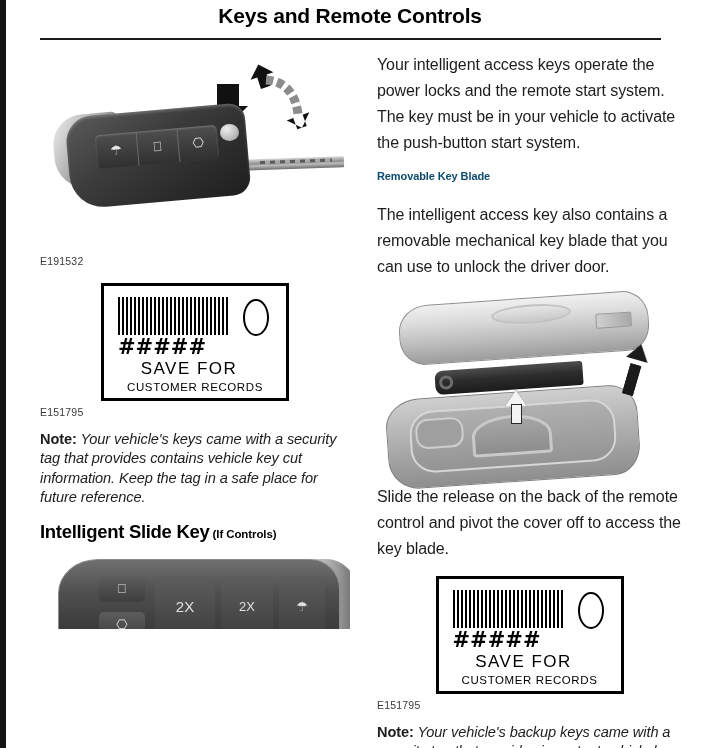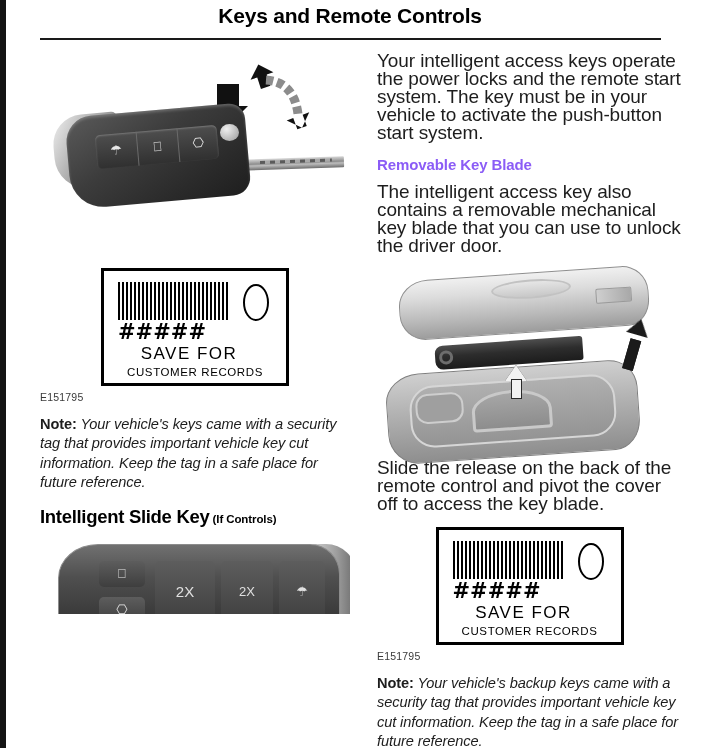"Your intelligent access keys operate" .body-text { font-size: 19px -> 16px; line-height: 18px -> 26px }
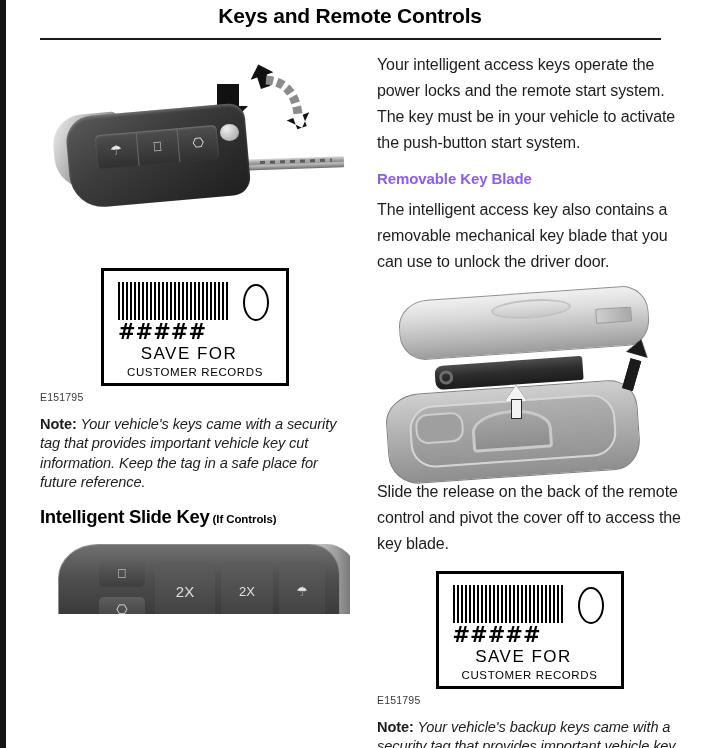"Removable Key Blade" .sub-head { color: #8b5cf6 -> #0c4a6e; font-size: 15px -> 11px; margin: 0 0 10px 0 -> 0 0 20px 0 }
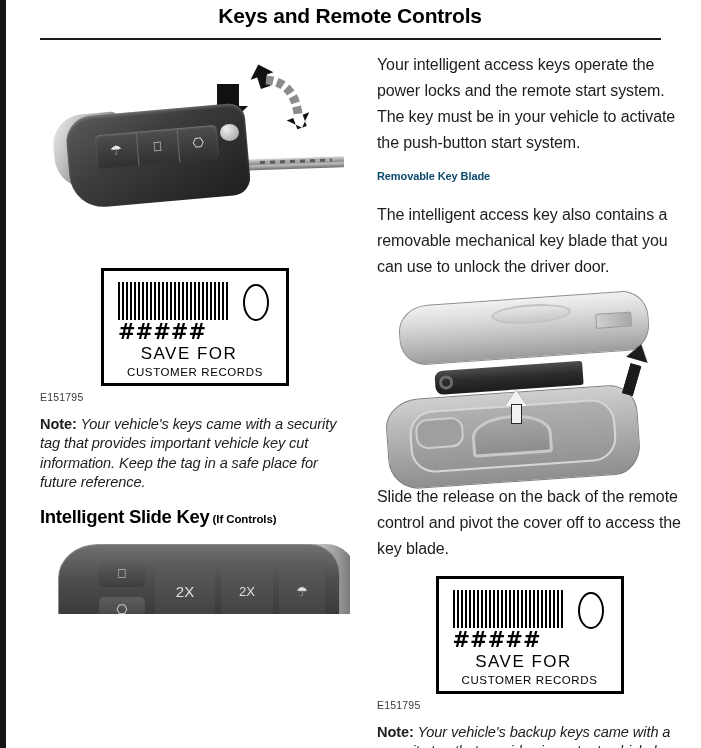"E191532" div.fig-code { html: none -> <div>E191532</div> }
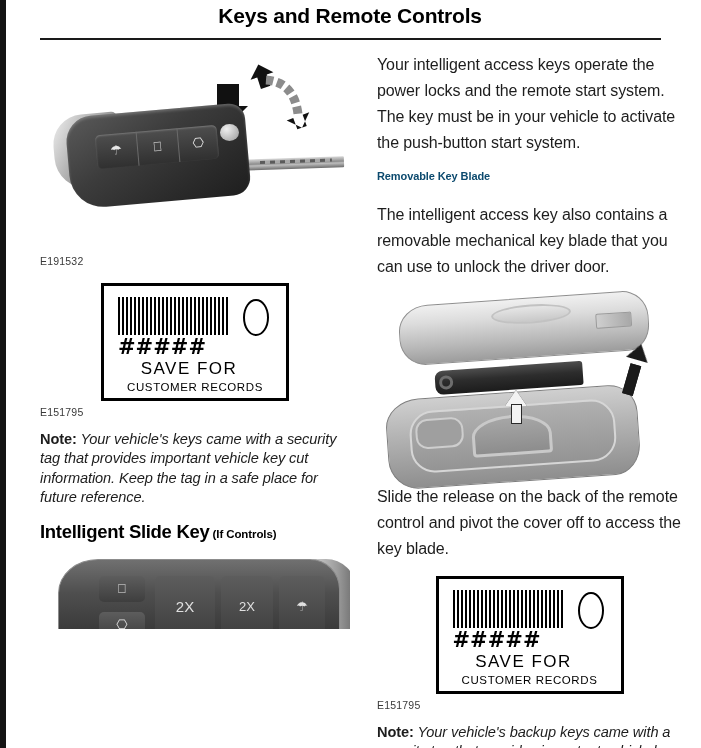"Your vehicle's keys came with" span { text: important -> contains }
